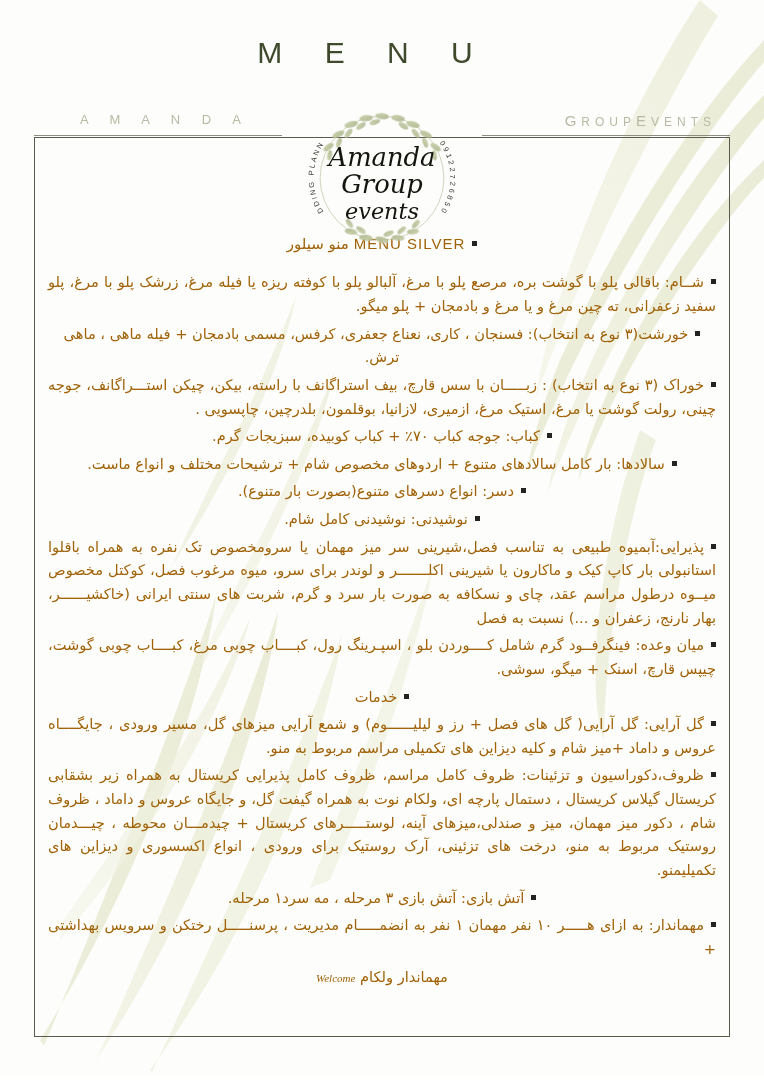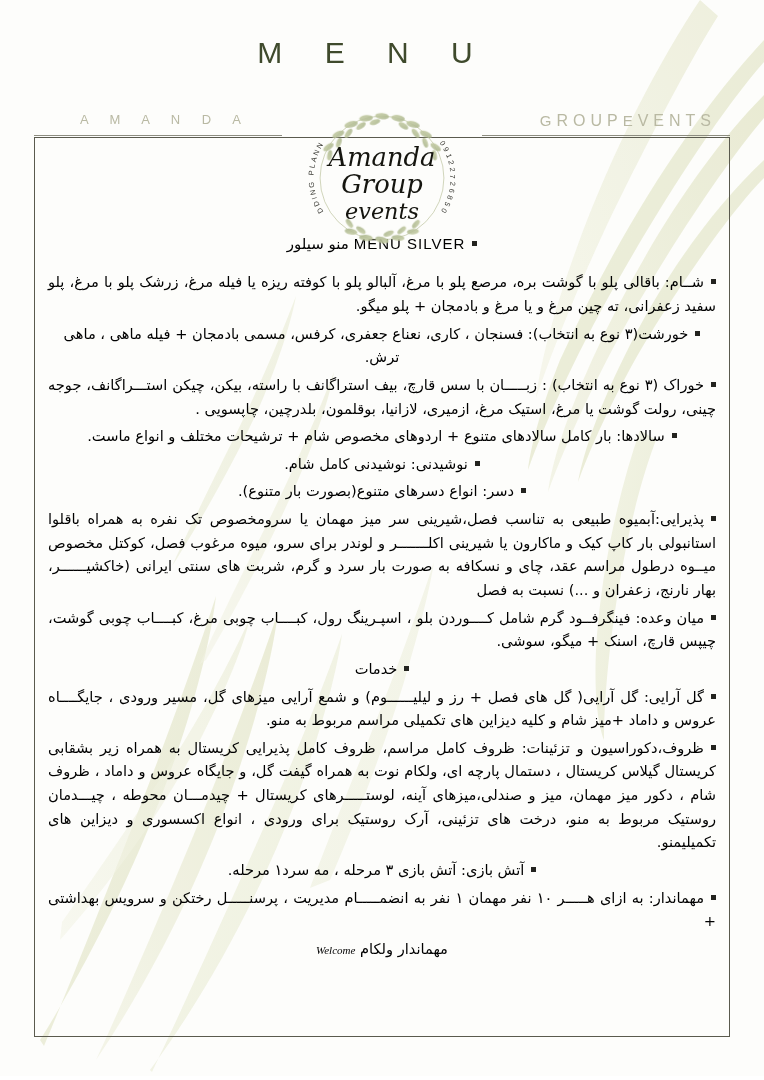"ROUP" .brand-right .sm { font-size: 16px -> 12px }
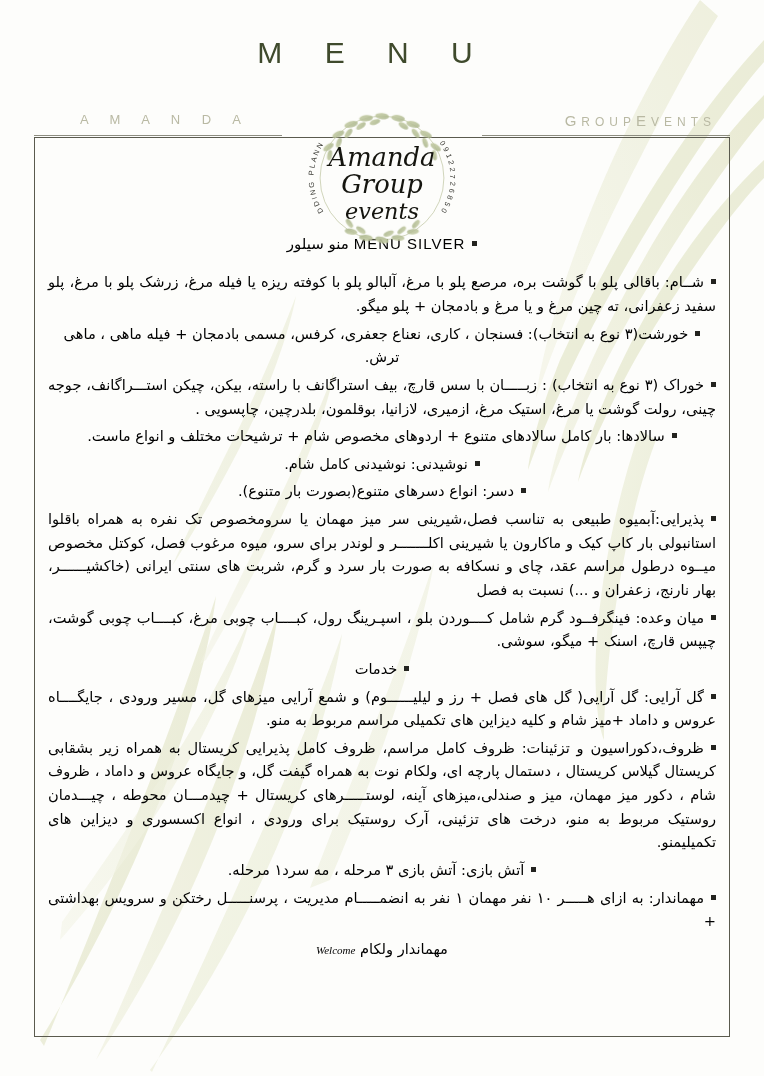"MENU SILVER منو سیلور" .content { color: #000000 -> #a16207 }
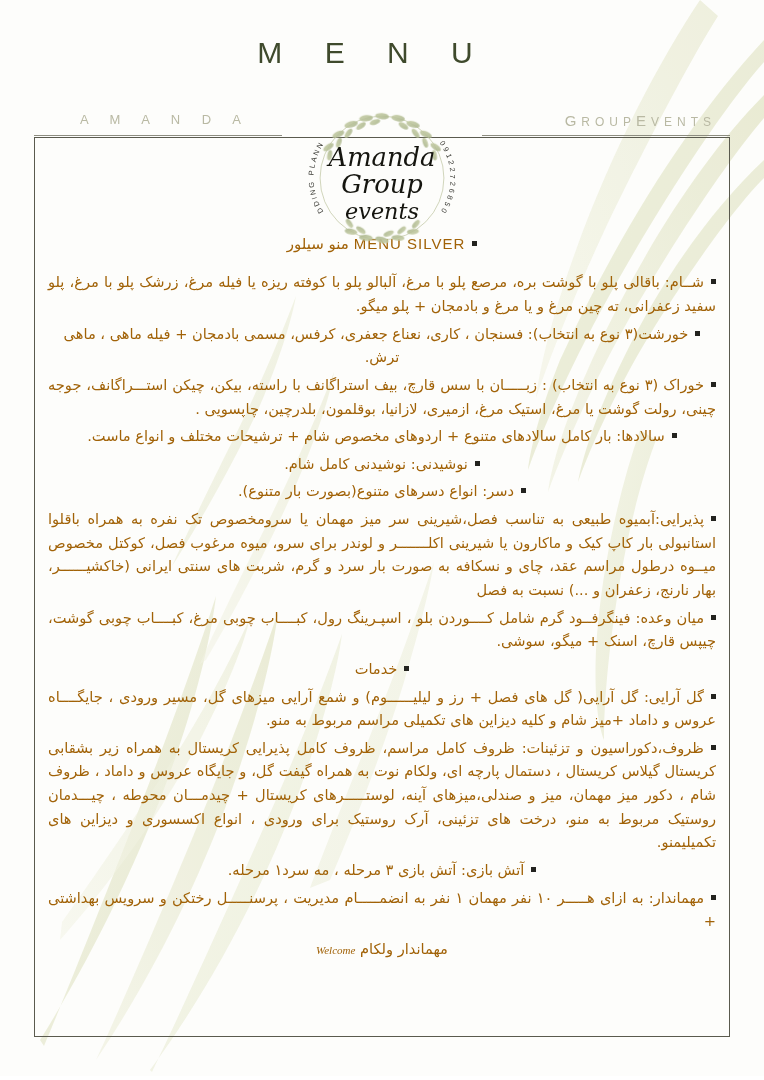"کباب: جوجه کباب ۷۰٪ +" div.row { html: none -> <div> <span></span><span>کباب: جوجه کباب ۷۰٪ + کباب کوبیده، سبزیجات گرم.</span> </div> }
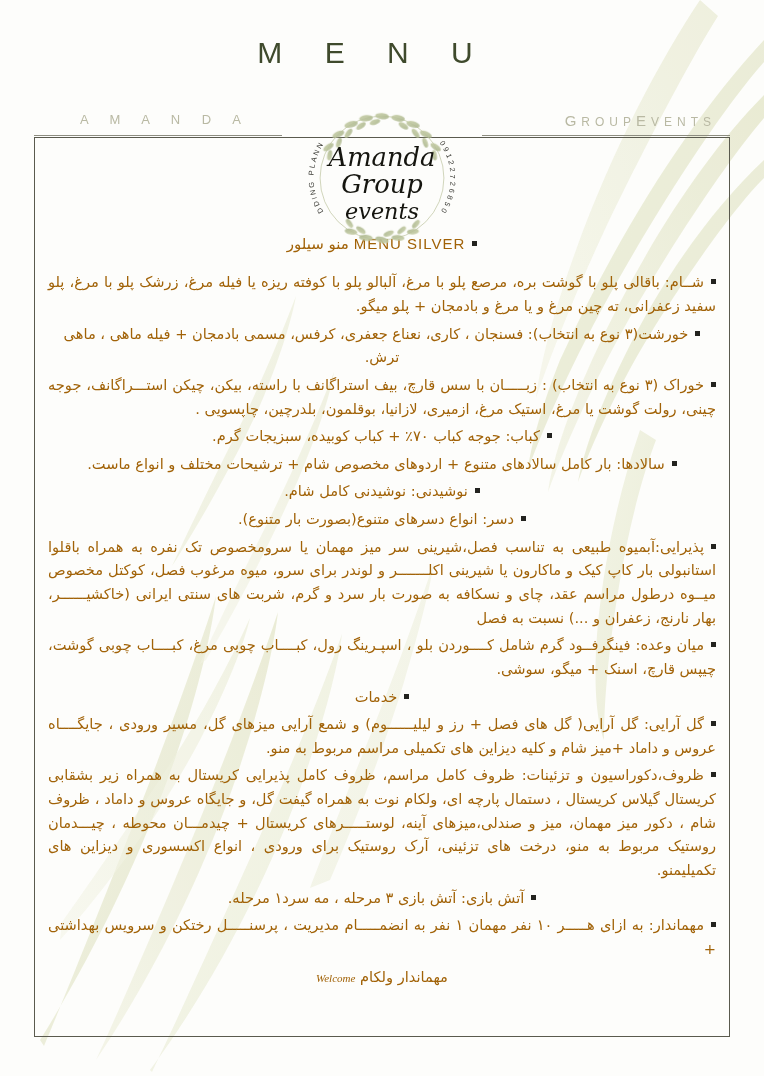"نوشیدنی: نوشیدنی کامل شام." div.row { order: before "دسر: انواع دسرهای متنوع(بصورت بار" -> after "دسر: انواع دسرهای متنوع(بصورت بار" }
